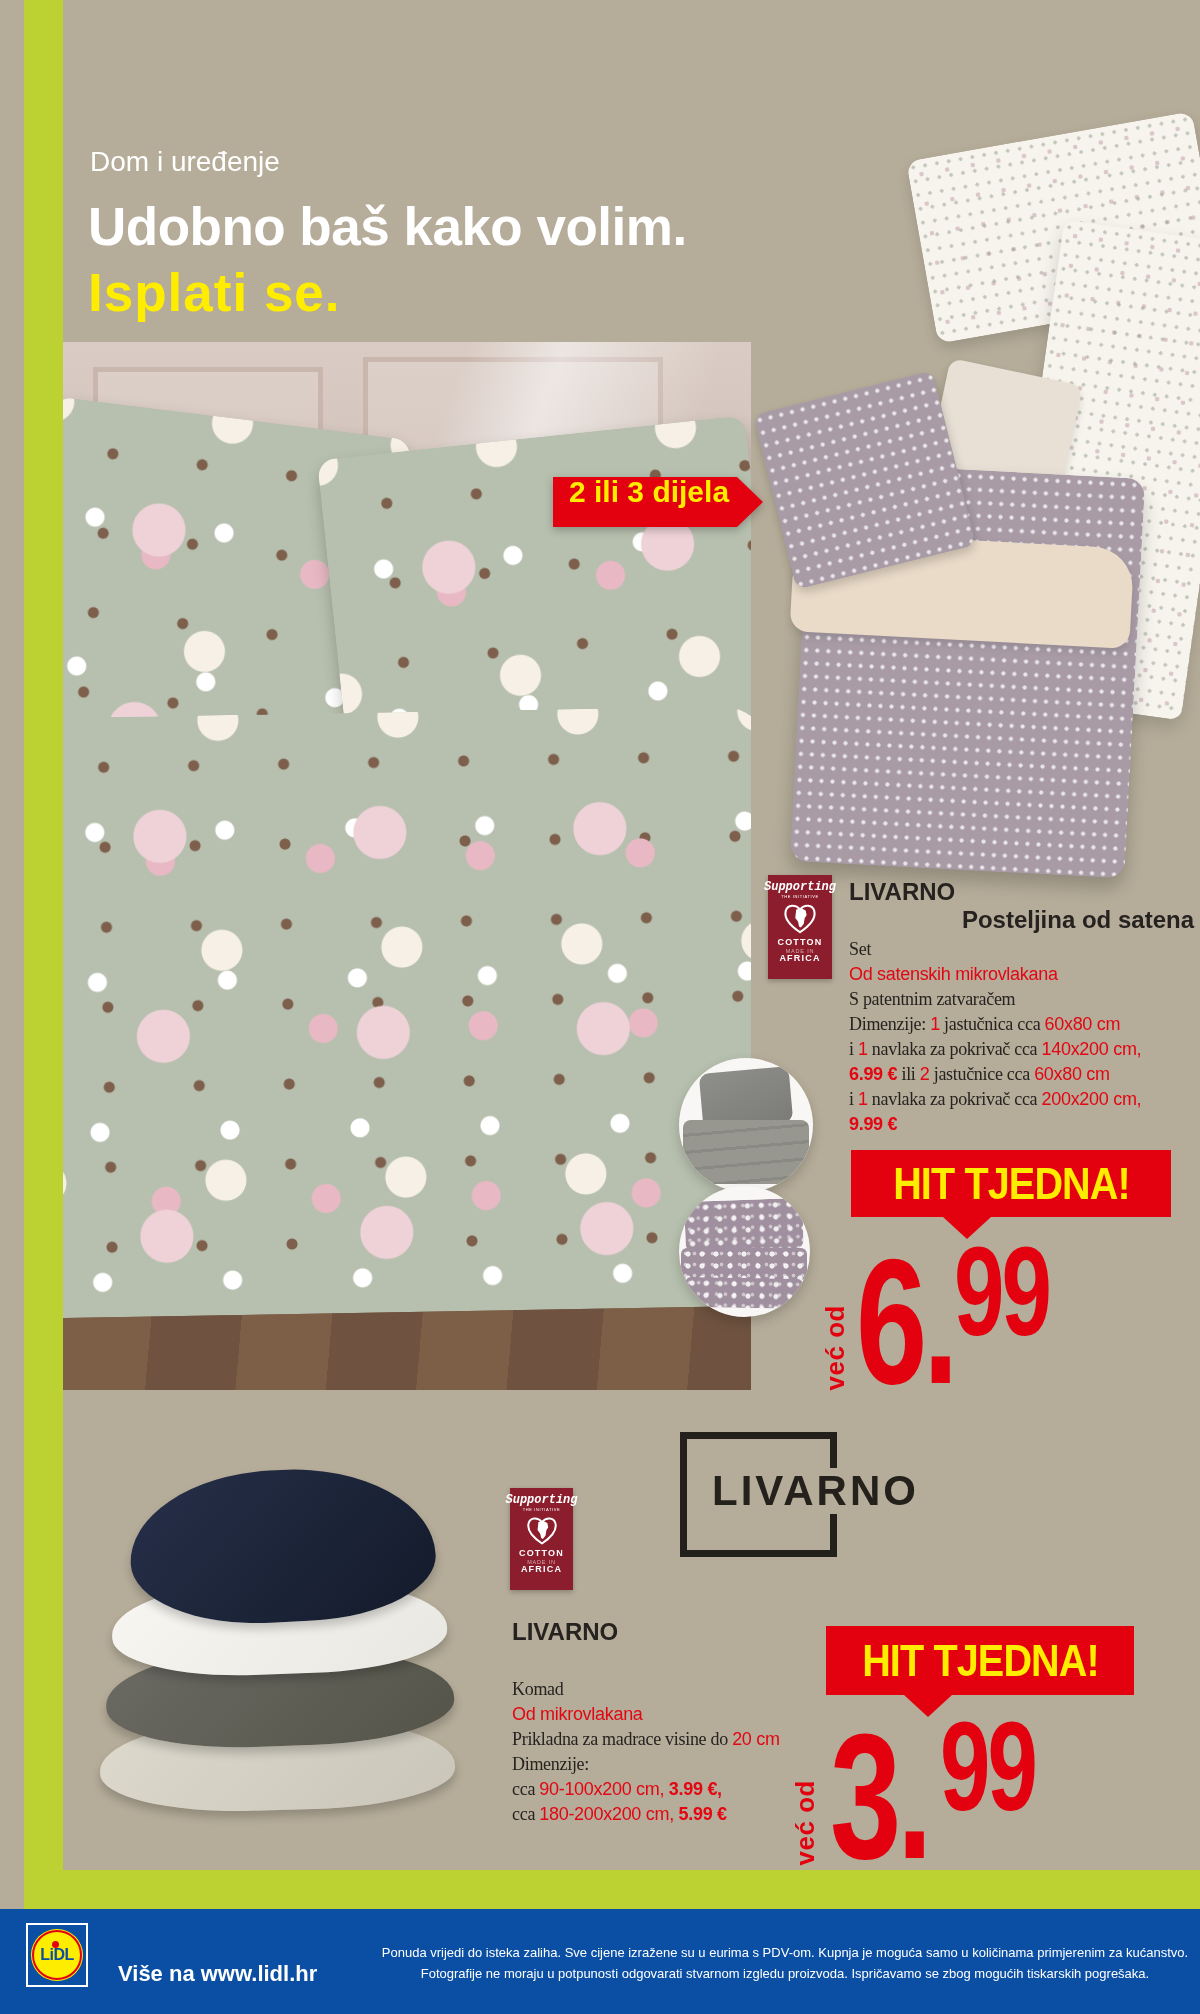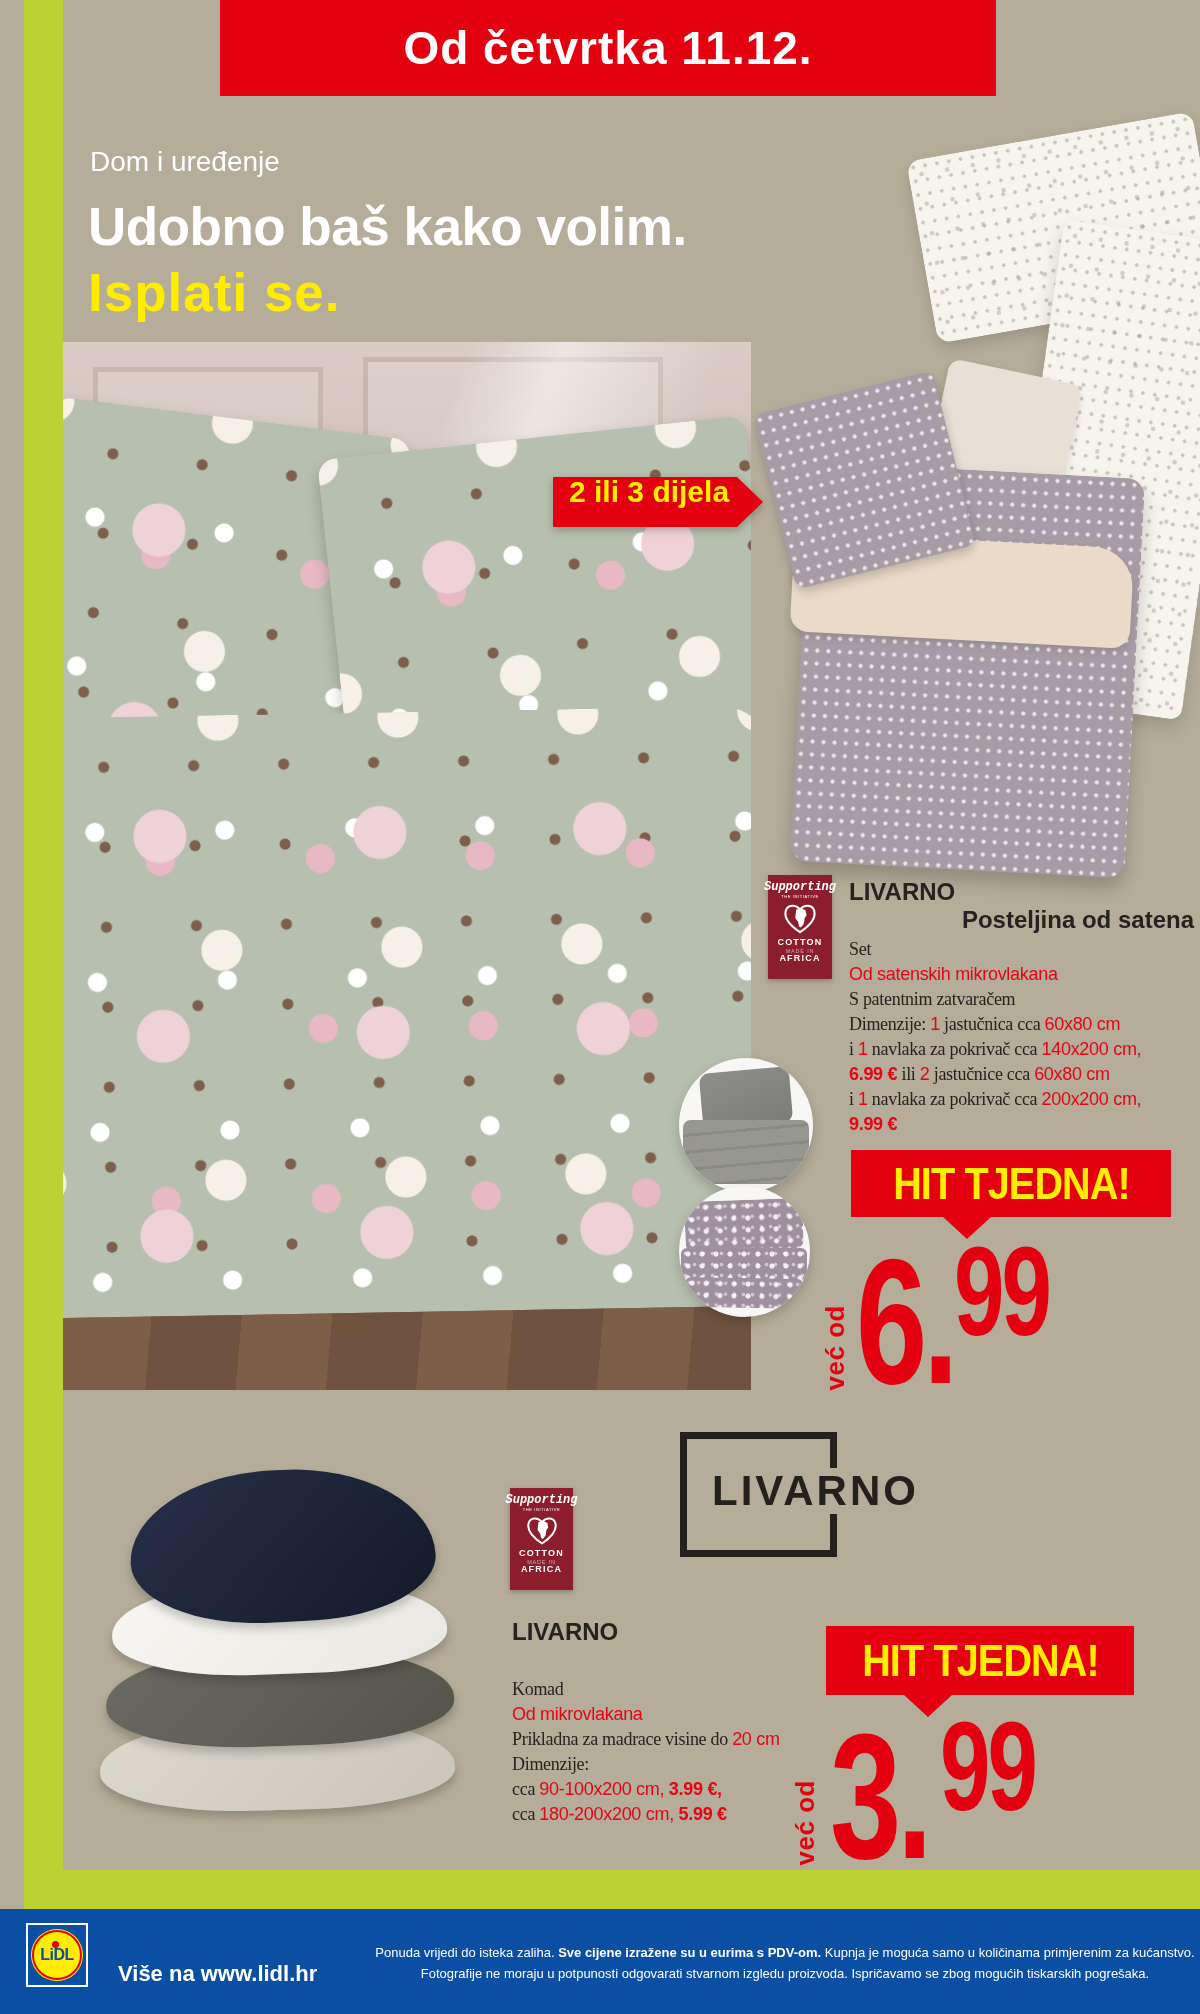"Od četvrtka 11.12." div.top-banner { html: <div> <span>Od četvrtka 11.12.</span> </div> -> none }
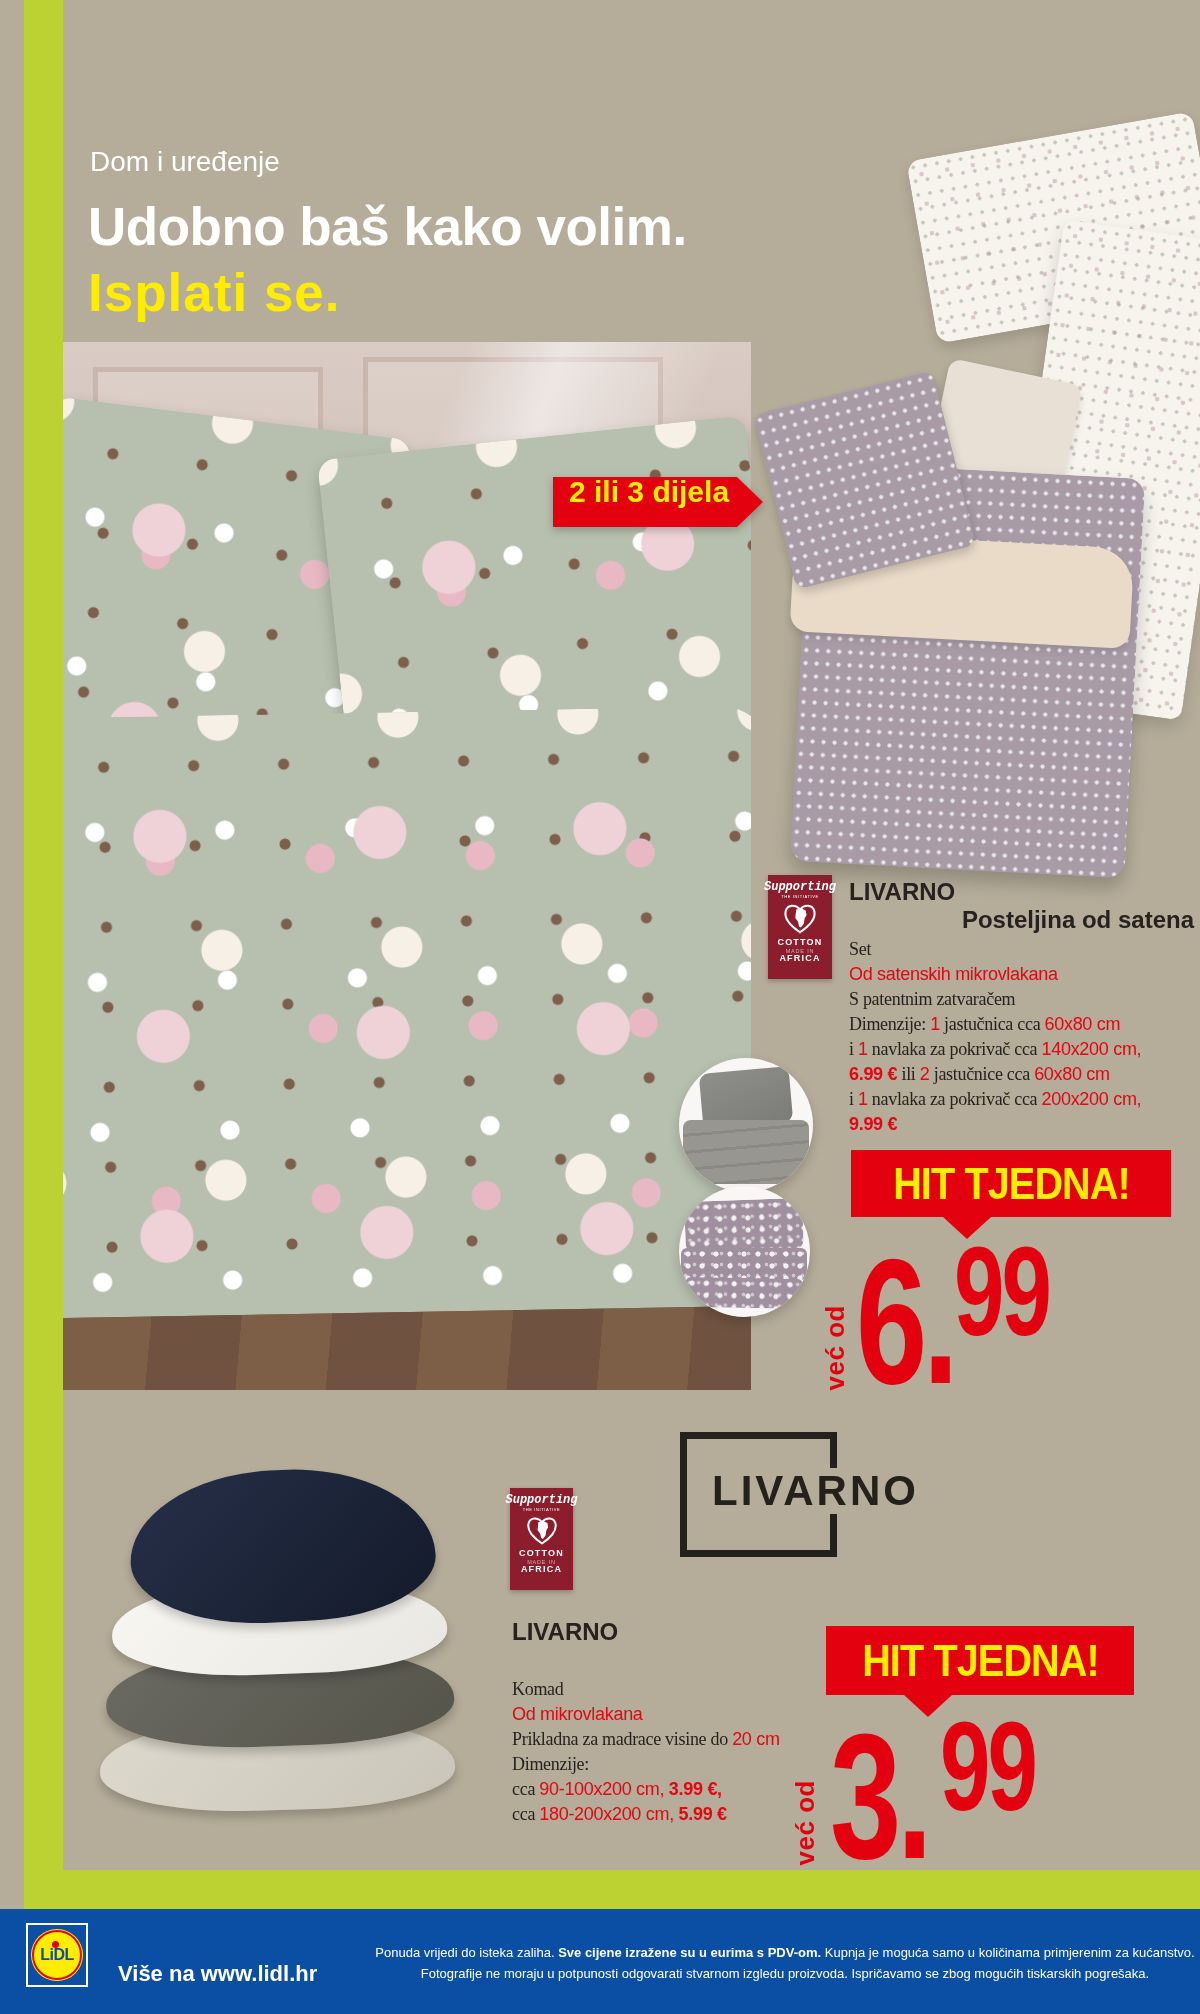"Sve cijene izražene su u" .sg-wb { font-weight: 700 -> 400 }
